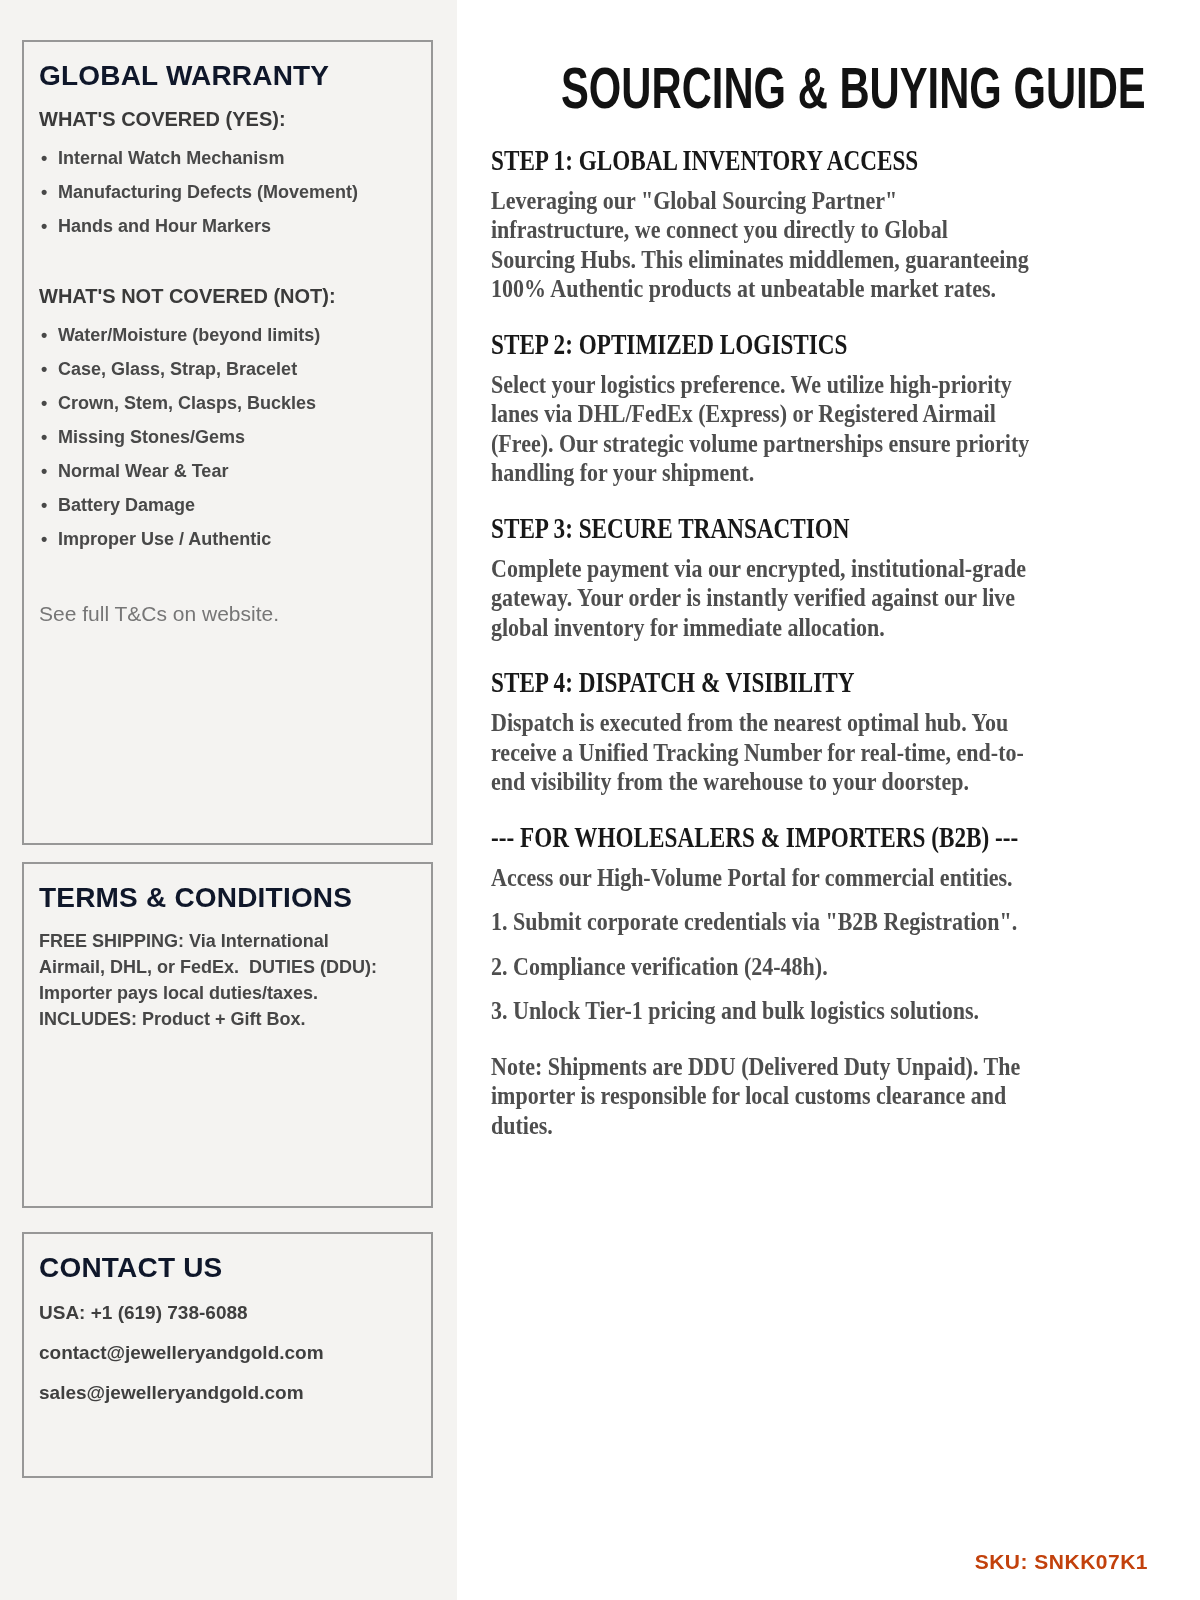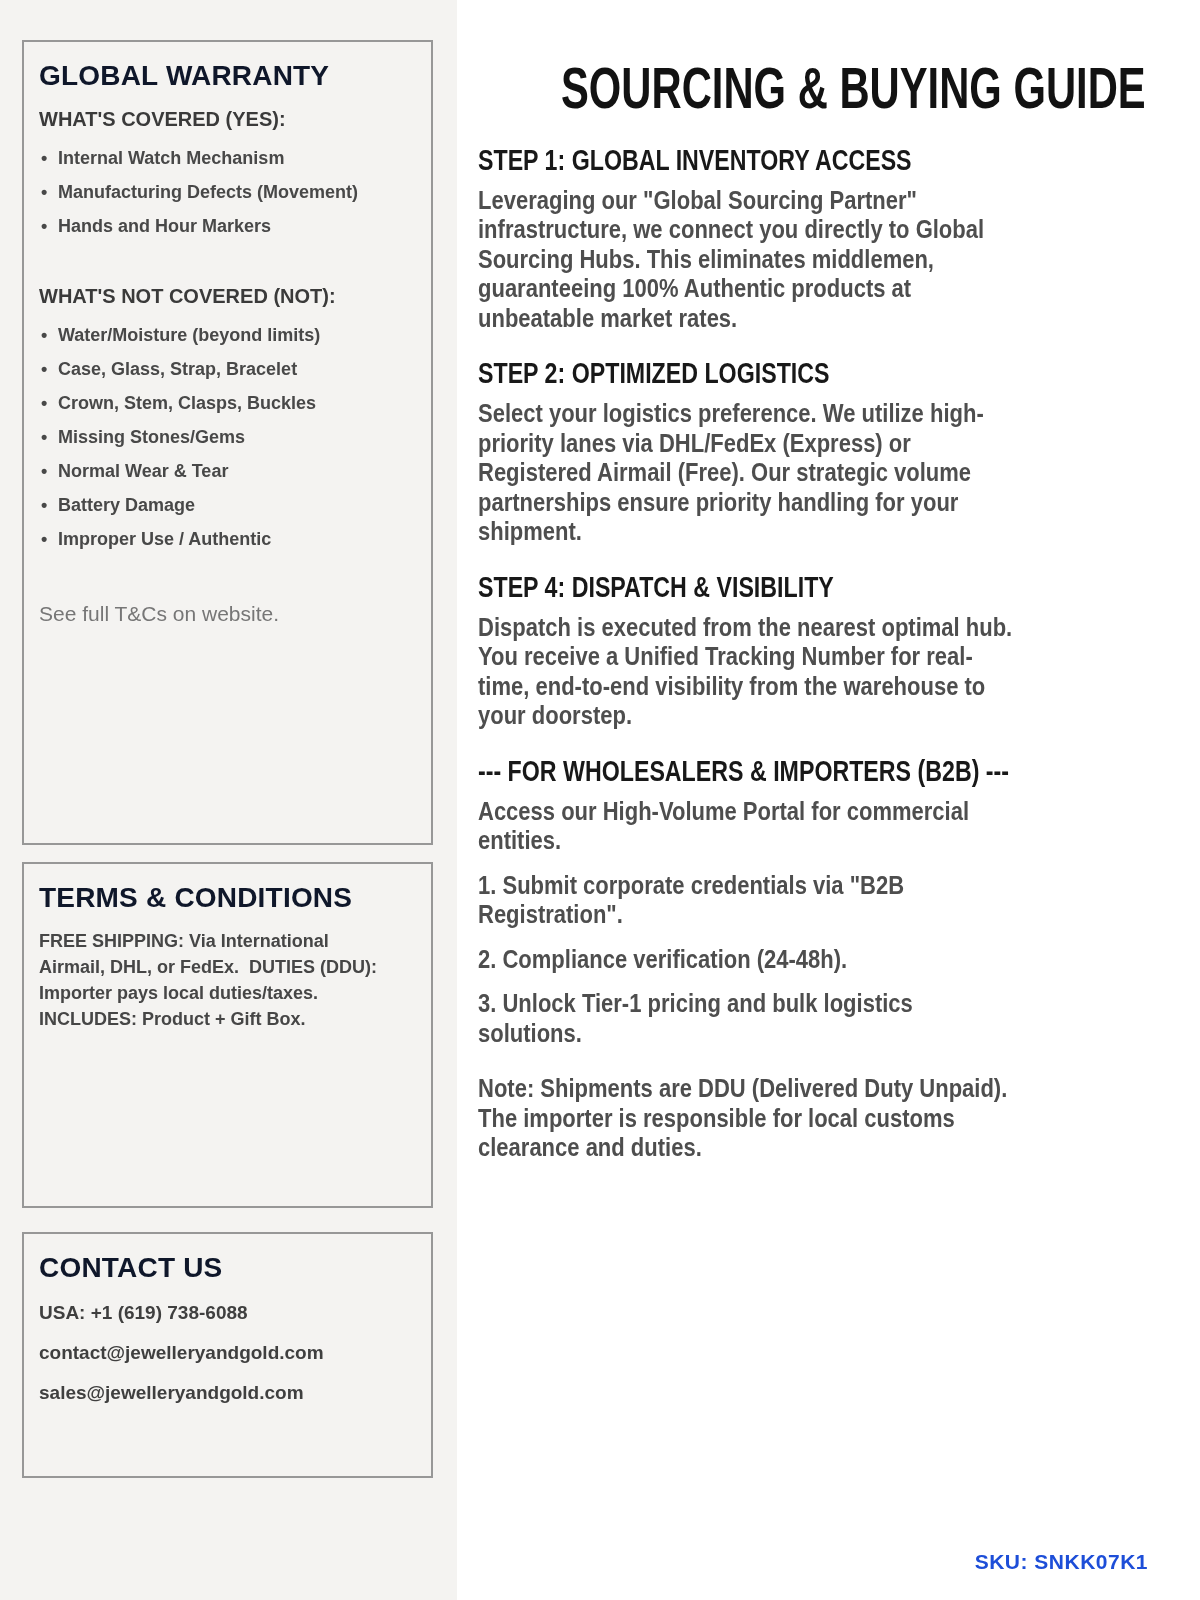"STEP 1: GLOBAL INVENTORY ACCESS" .content { font-family: none -> Liberation Serif, serif; padding: 0 0 0 21px -> 0 0 0 34px }
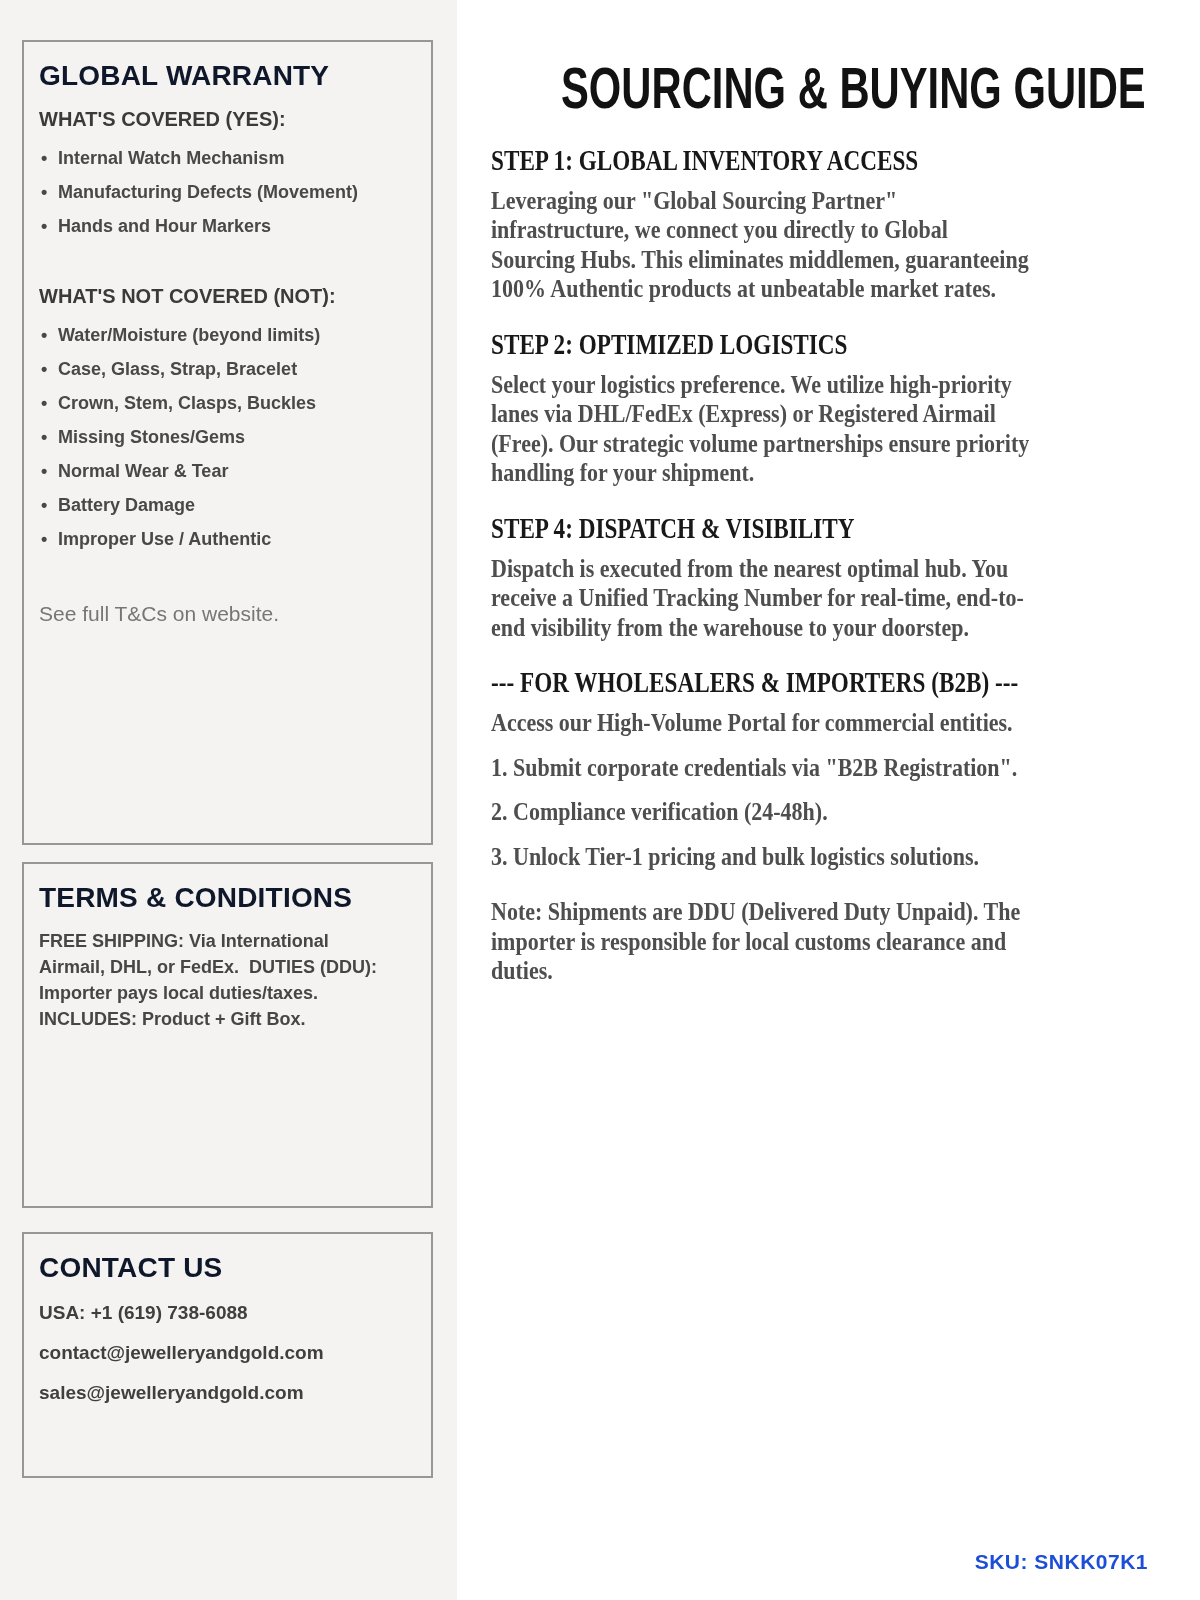"STEP 3: SECURE TRANSACTION" section.section { html: none -> <section> <h3>STEP 3: SECURE TRANSACTION</h3> <p>Complete payment via our encrypted, institutional-grade gateway. Your order is instantly verified against our live global inventory for immediate allocation.</p> </section> }
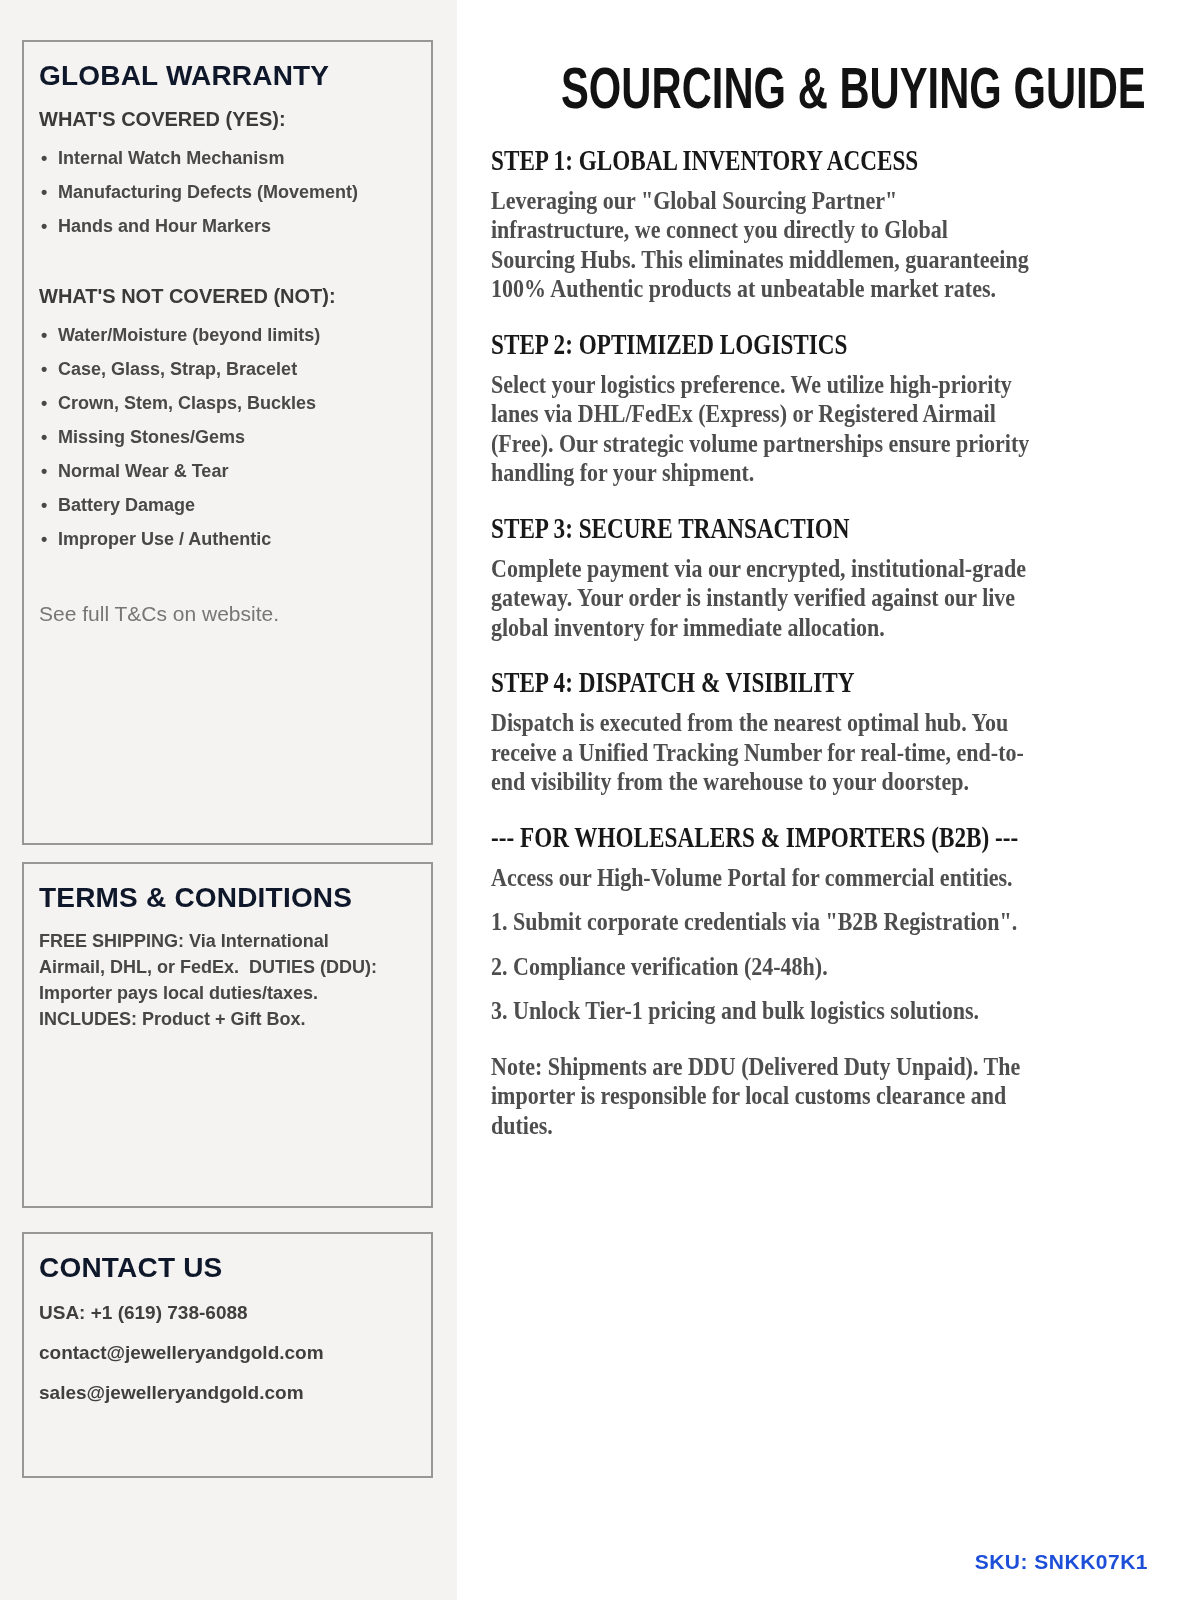"SKU: SNKK07K1" .sku { color: #1d4ed8 -> #c2410c }
